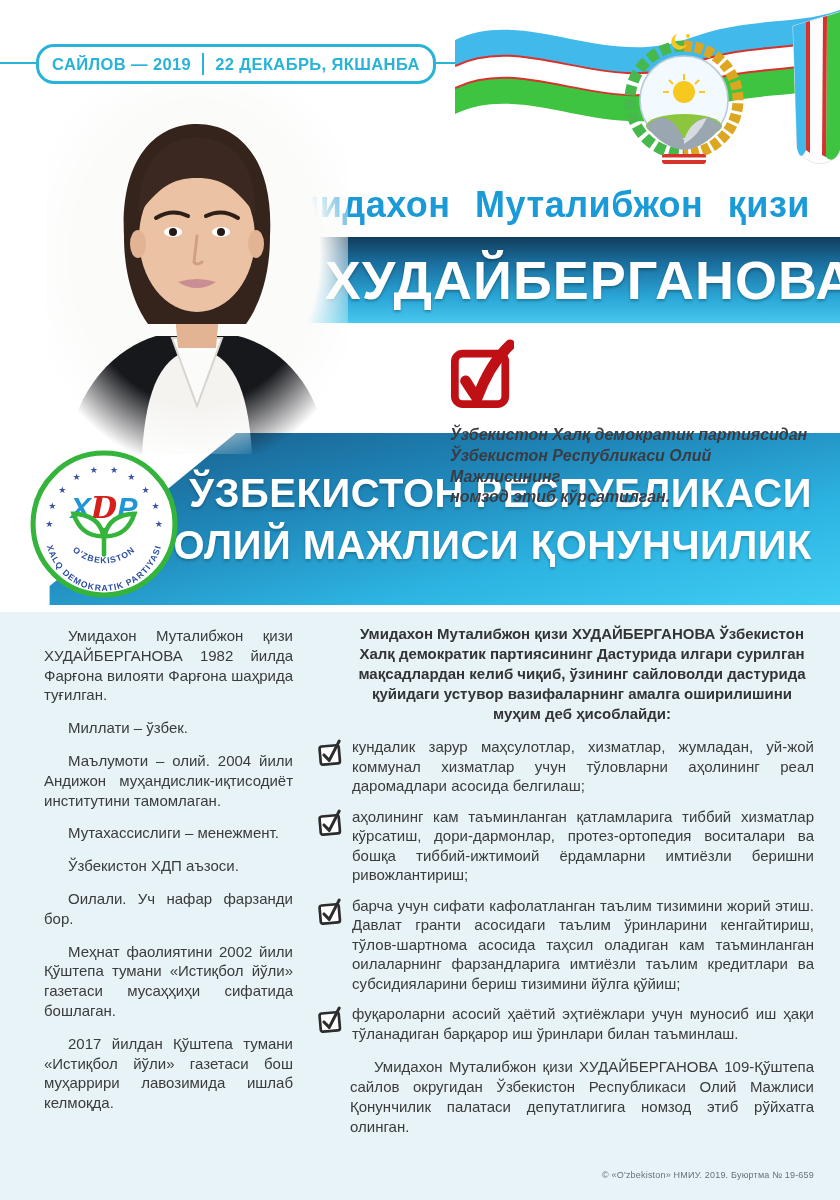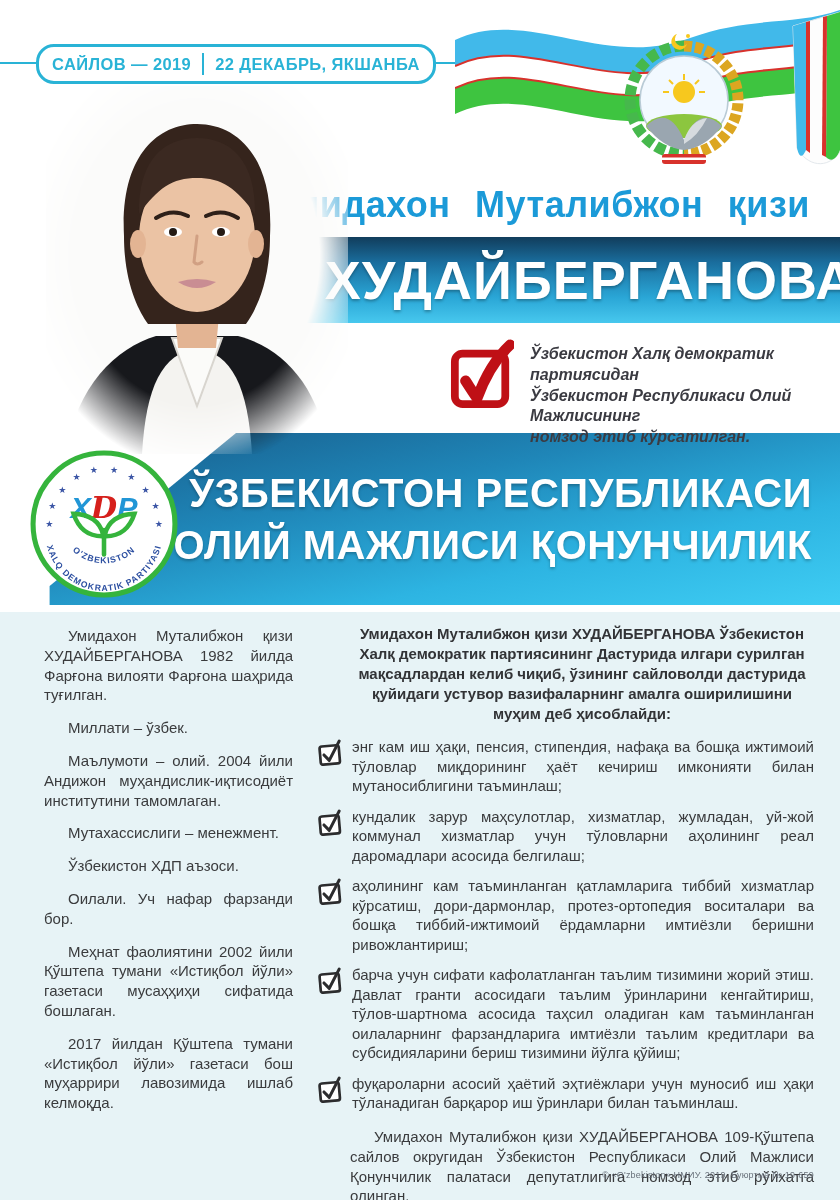"Ўзбекистон Халқ демократик партиясидан" .nom { flex-direction: none -> column; gap: 16px -> 7px }
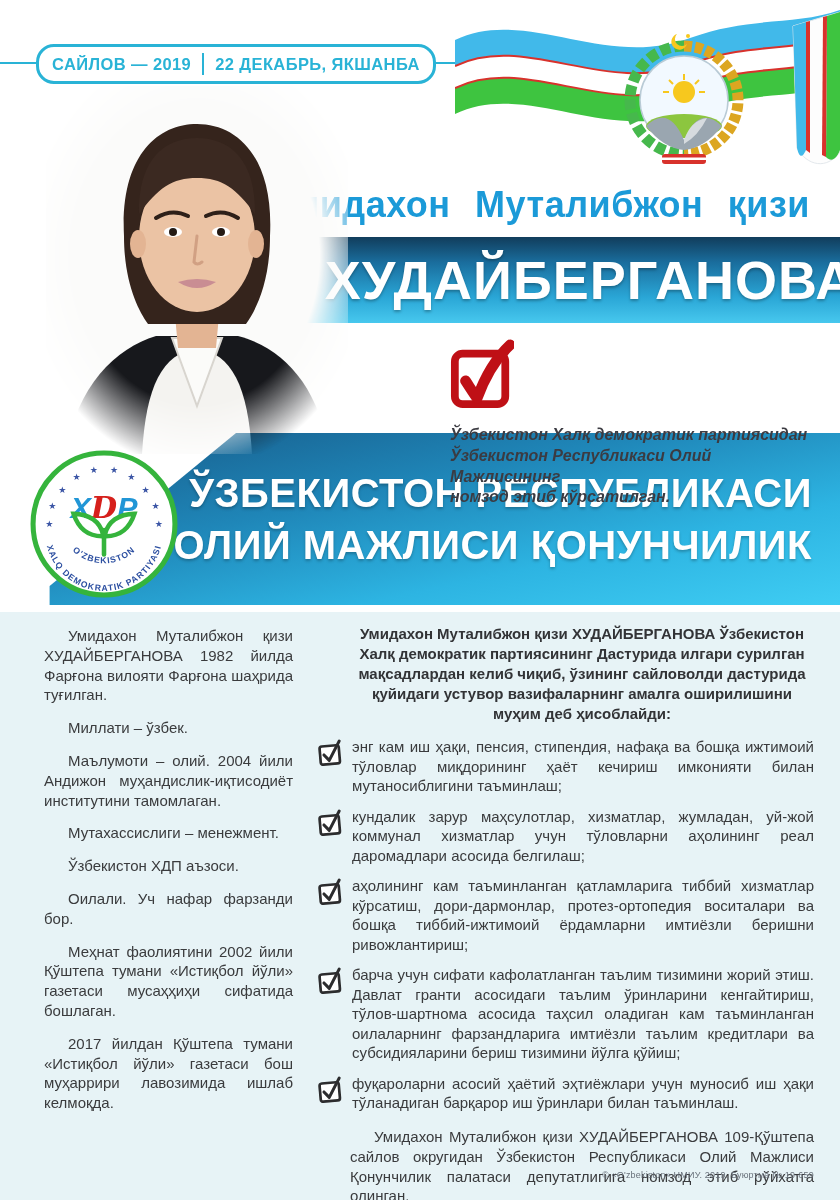"энг кам иш ҳақи, пенсия," div.item { html: <div> <svg> <rect></rect> <path></path> </svg> <p>энг кам иш ҳақи, пенсия, стипендия, нафақа ва бошқа ижтимоий тўловлар миқдорининг ҳаёт кечириш имконияти билан мутаносиблигини таъминлаш;</p> </div> -> none }
